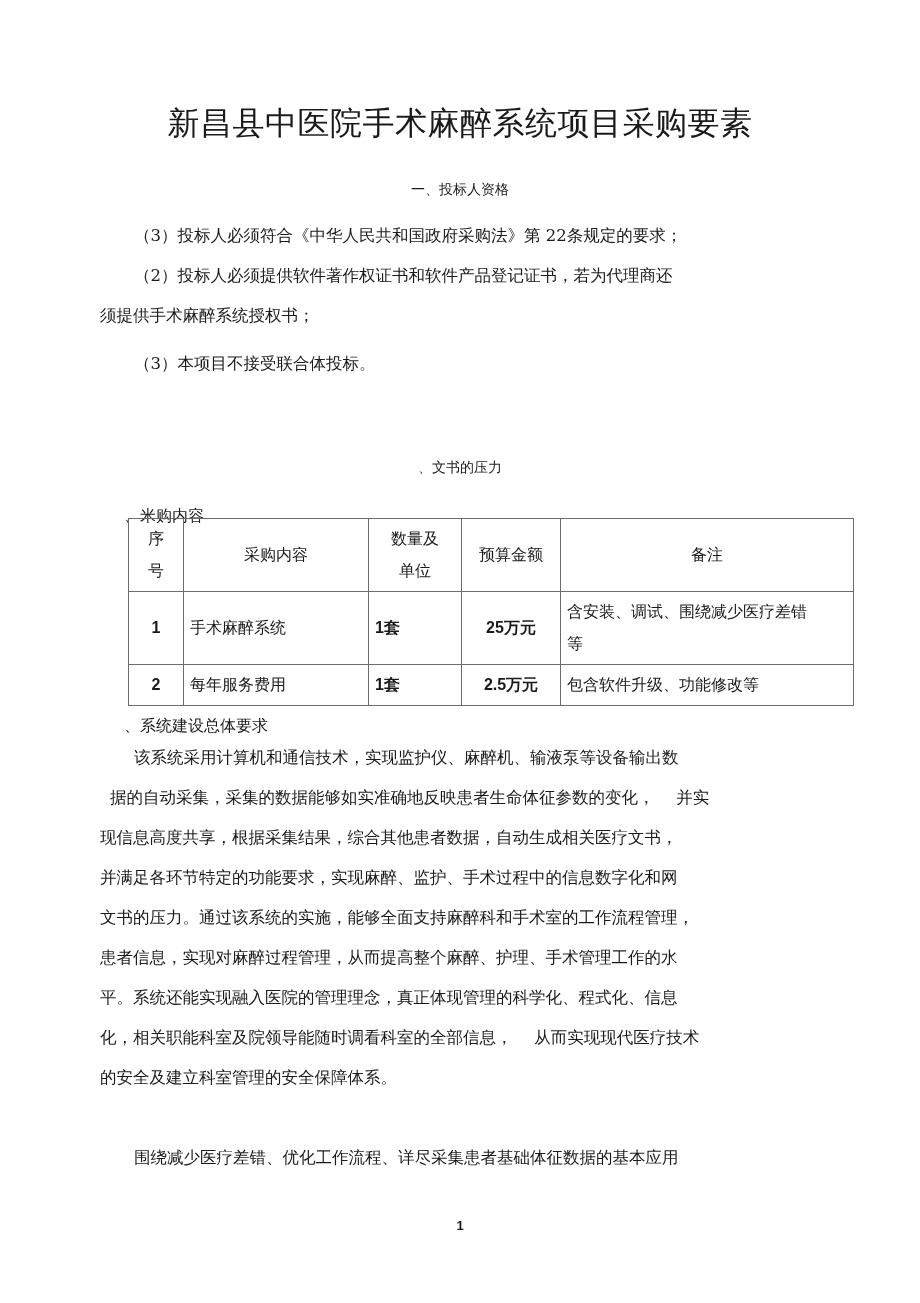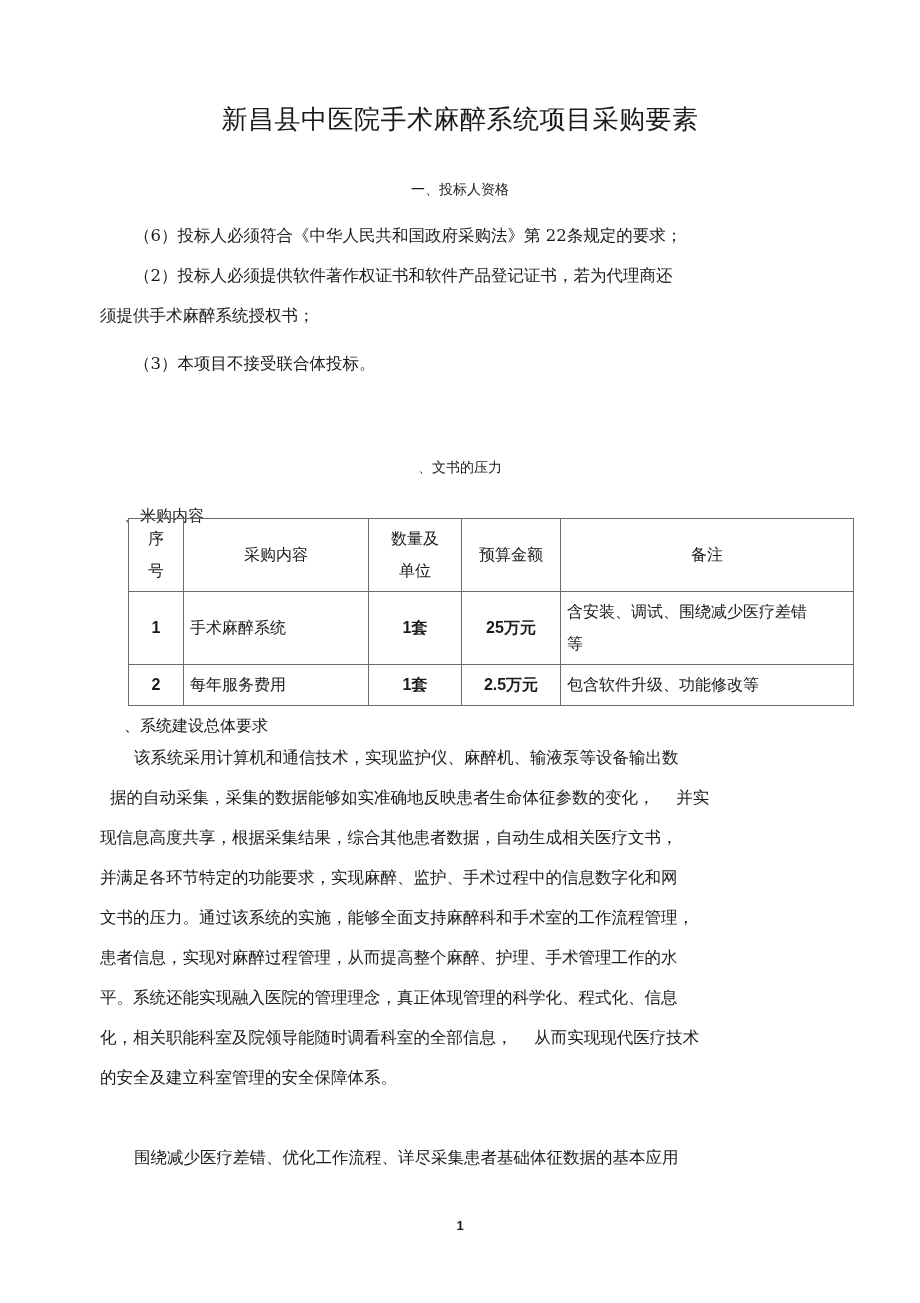"新昌县中医院手术麻醉系统项目采购要素" .doc-title { font-size: 26px -> 32px }
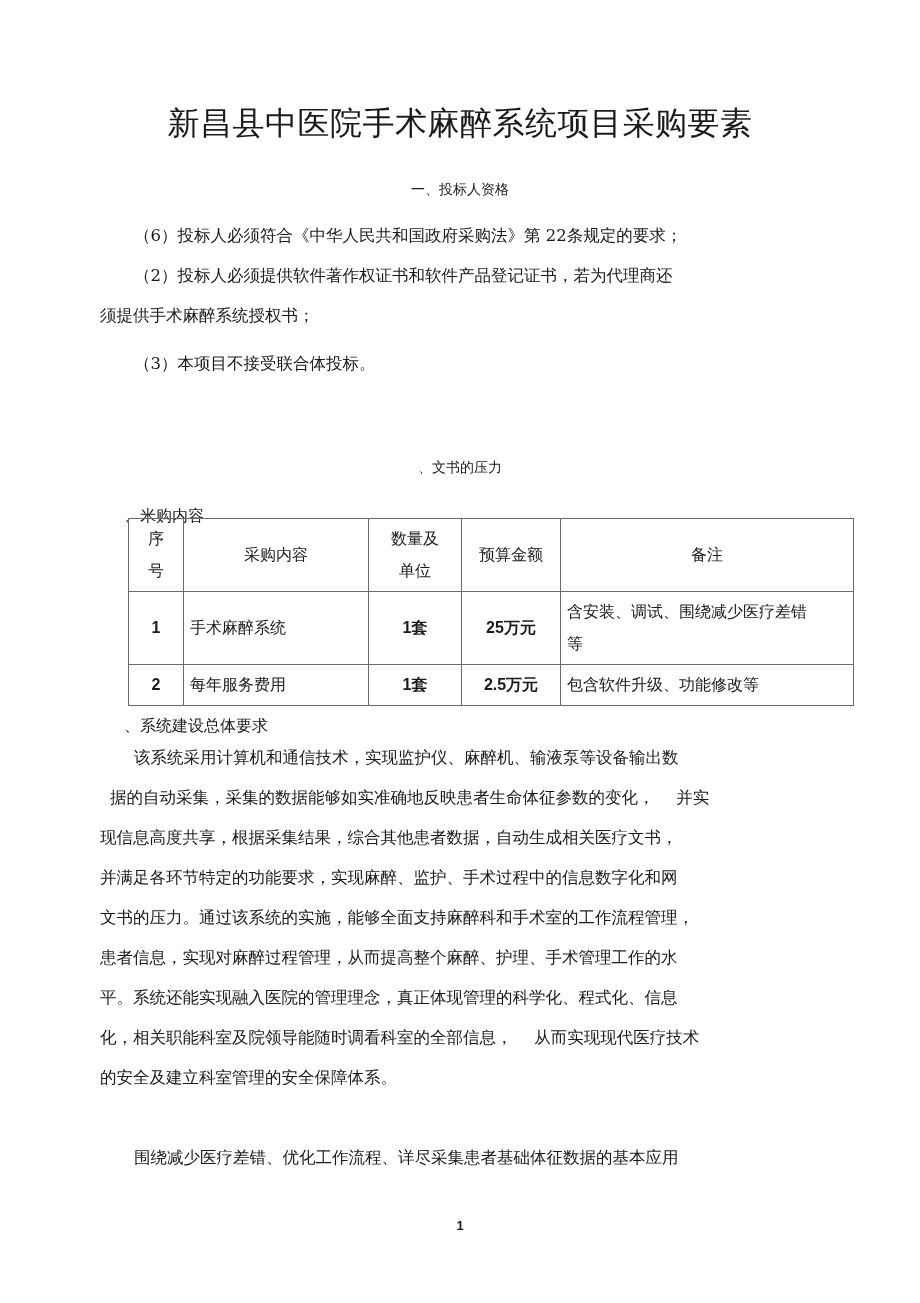"（6）投标人必须符合《中华人民共和国政府采购法》第 22条规定的要求；" span.para-line { text: 6 -> 3 }
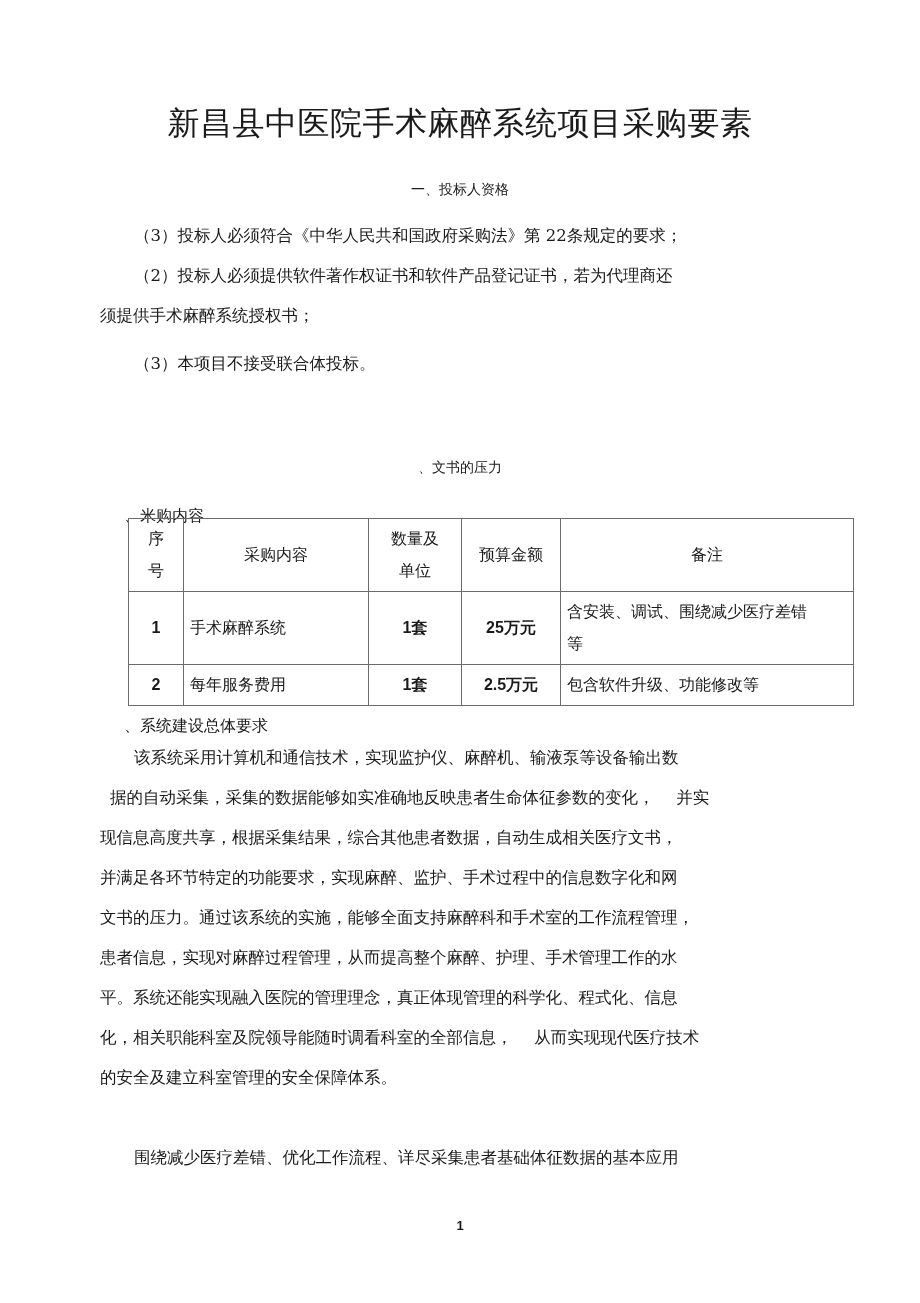"1套" .col-qty { text-align: center -> none }
